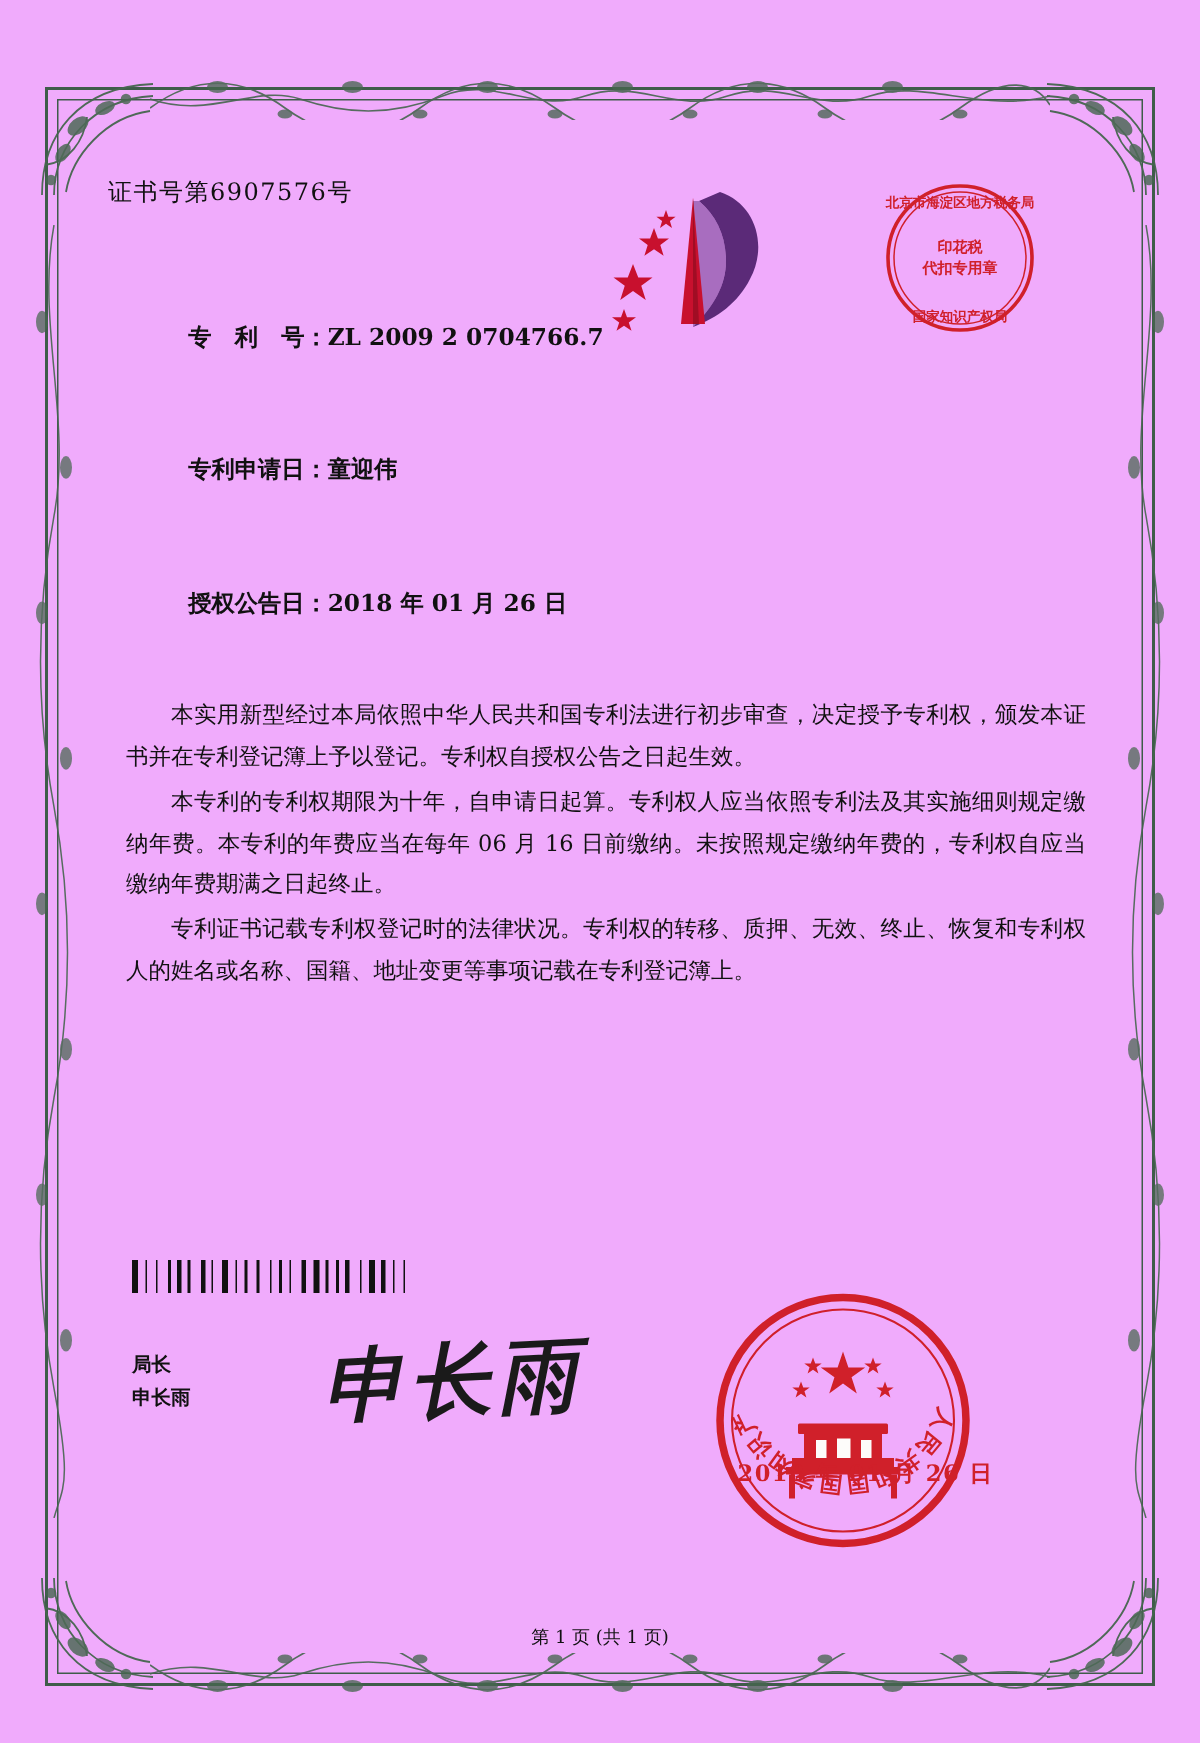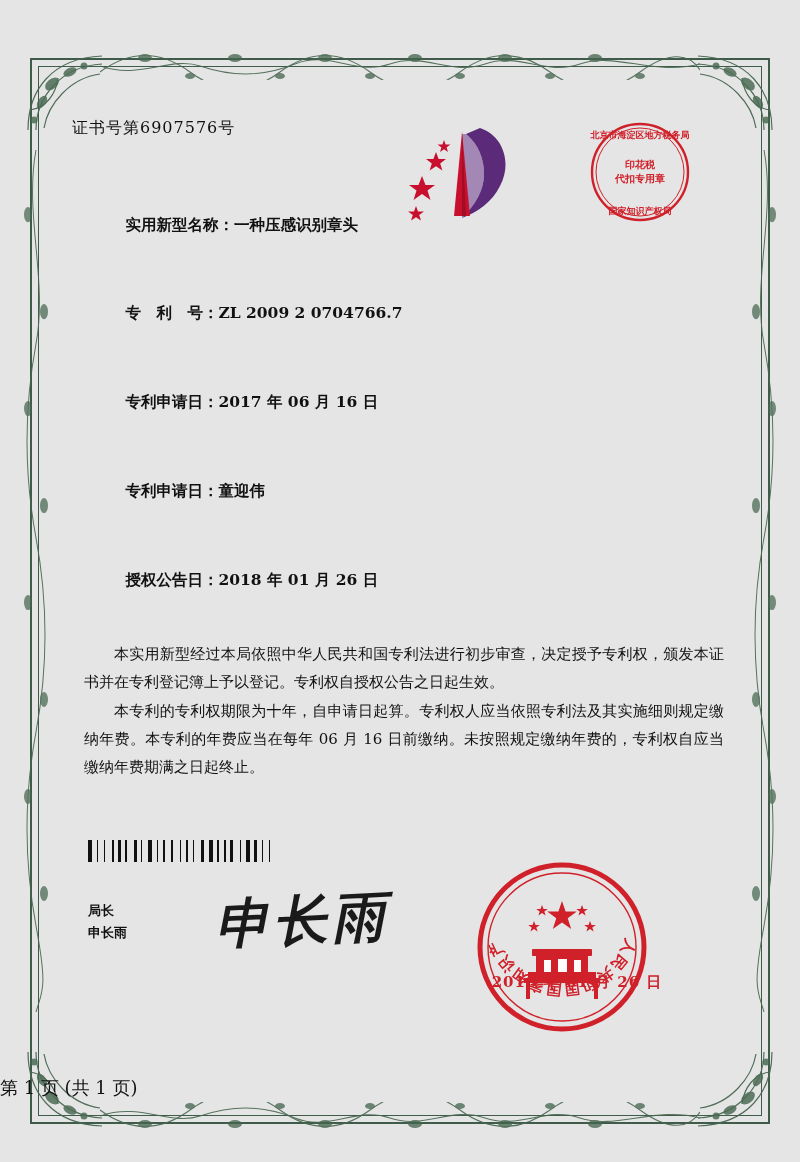"证书号第6907576号" #page { background: #e5e5e5 -> #f0abfc }
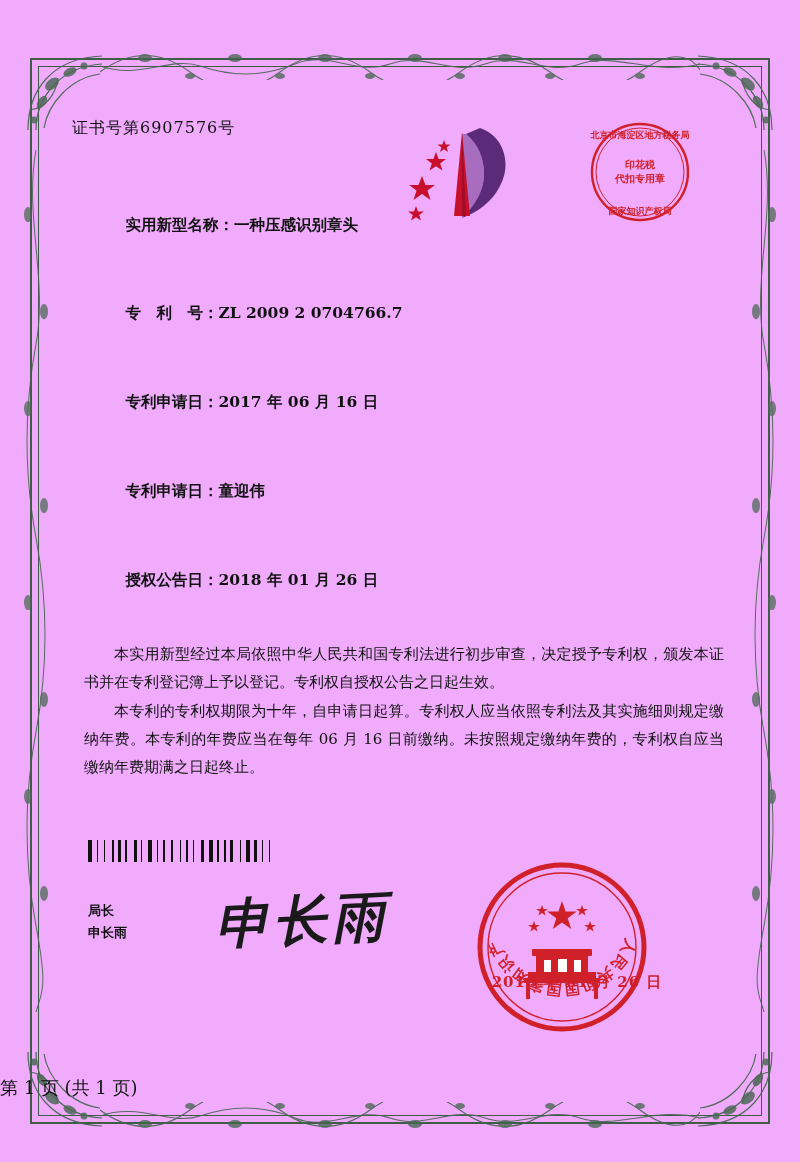"实用新型名称：一种压感识别章头" div.field { html: <div> <span>实用新型名称：</span><span>一种压感识别章头</span> </div> -> none }
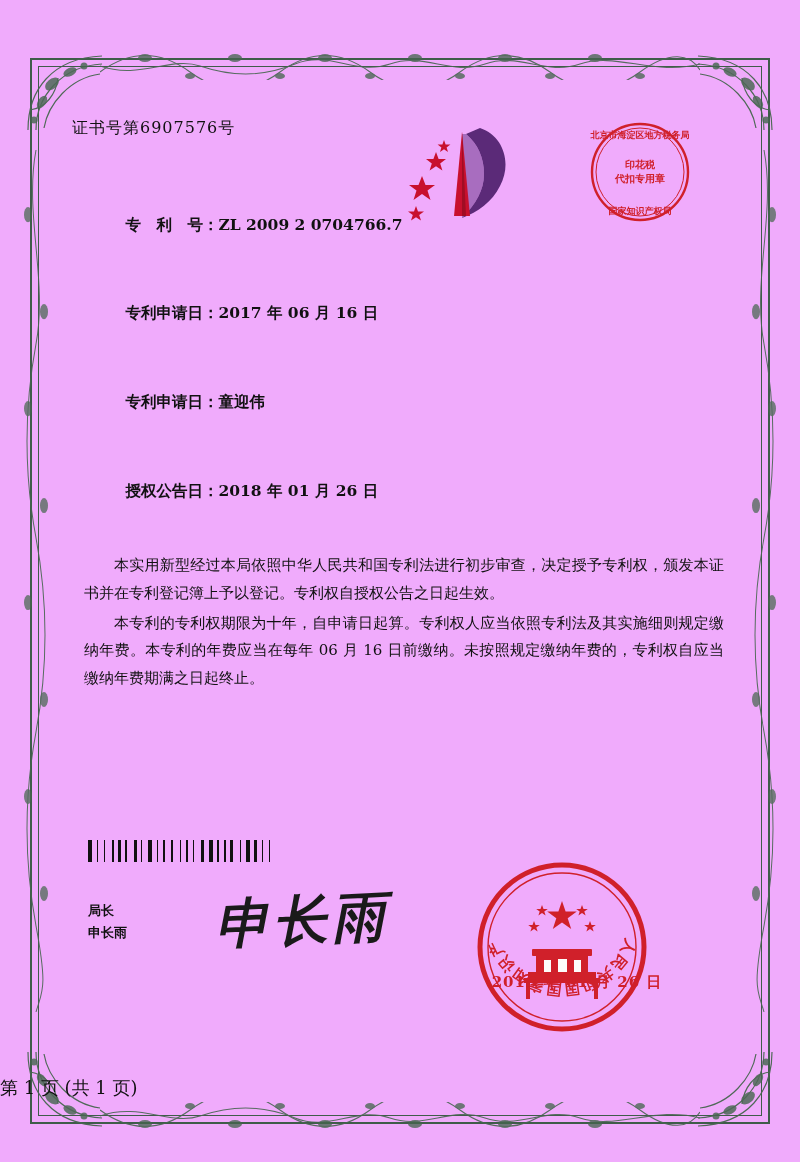"专利申请日：2017 年 06 月 16" div.field { html: <div> <span>专利申请日：</span><span>2017 年 06 月 16 日</span> </div> -> none }
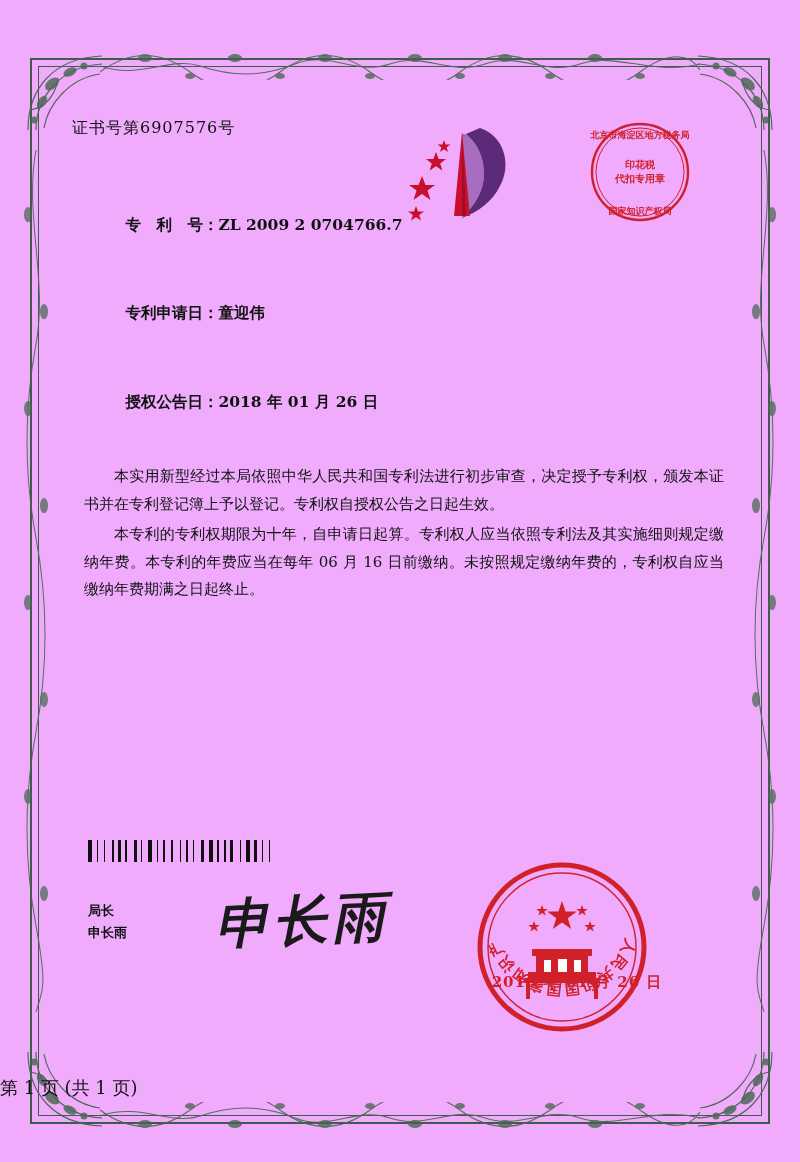"专利证书记载专利权登记时的法律状况。专利权的转移、质押、无效、终止、恢复和专利权" p.para { html: none -> <p>专利证书记载专利权登记时的法律状况。专利权的转移、质押、无效、终止、恢复和专利权人的姓名或名称、国籍、地址变更等事项记载在专利登记簿上。</p> }
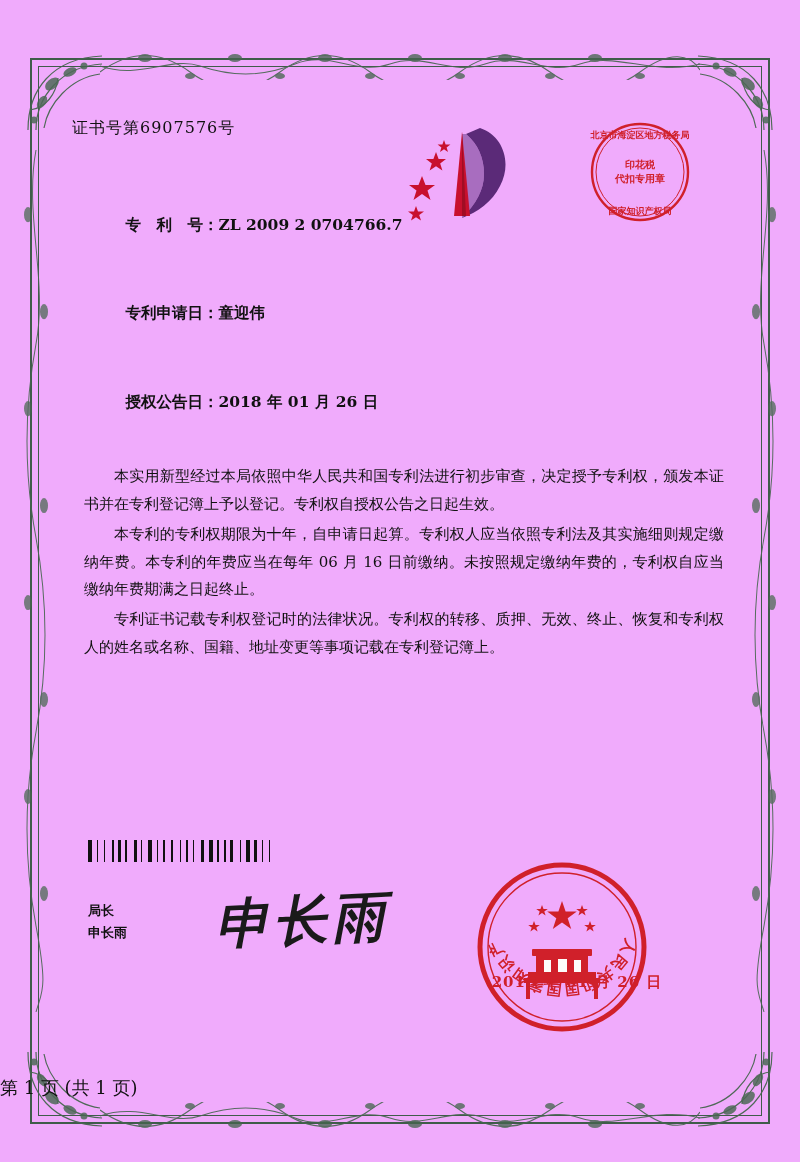"第 1 页 (共 1" .page-foot { font-size: 18px -> 12px; text-align: none -> center }
